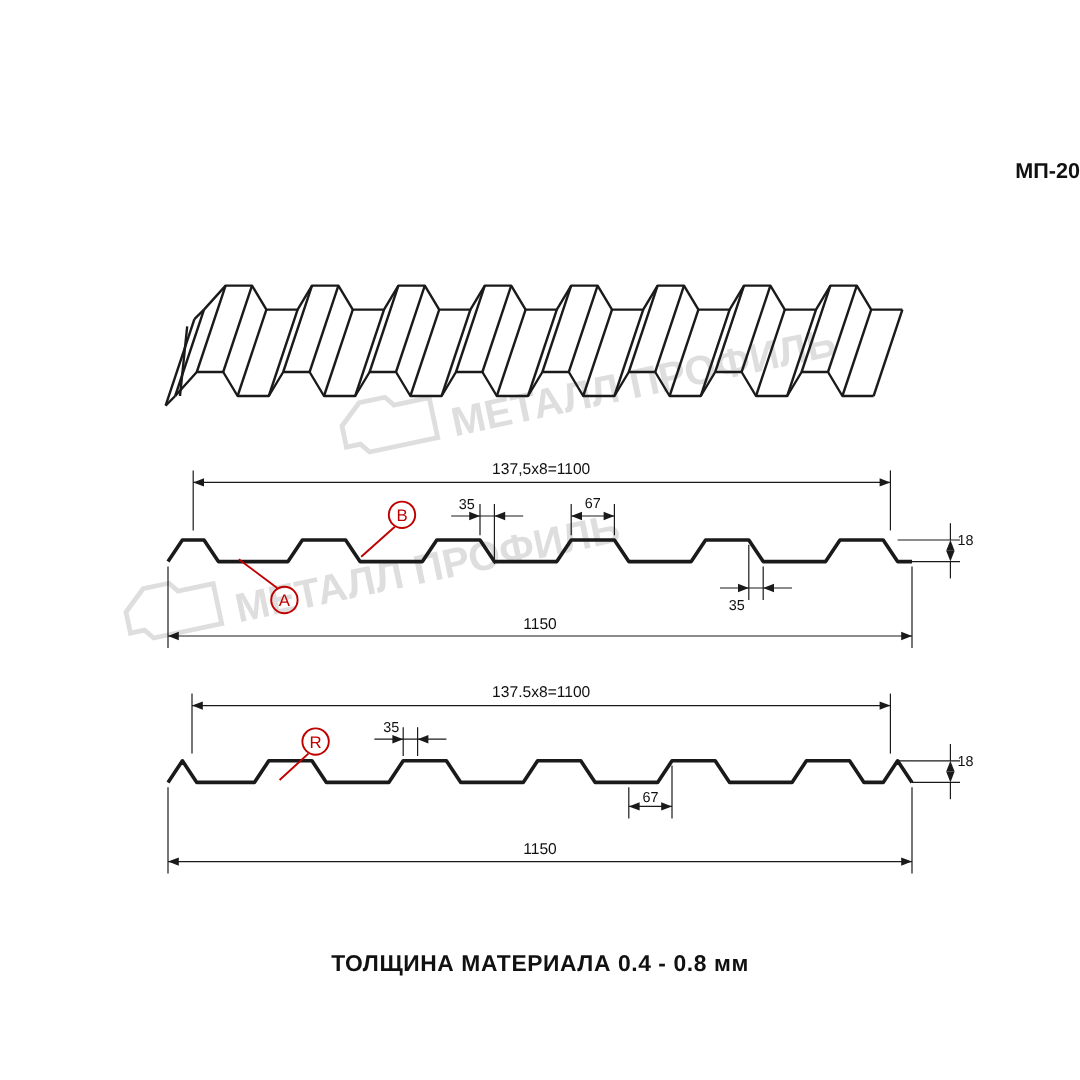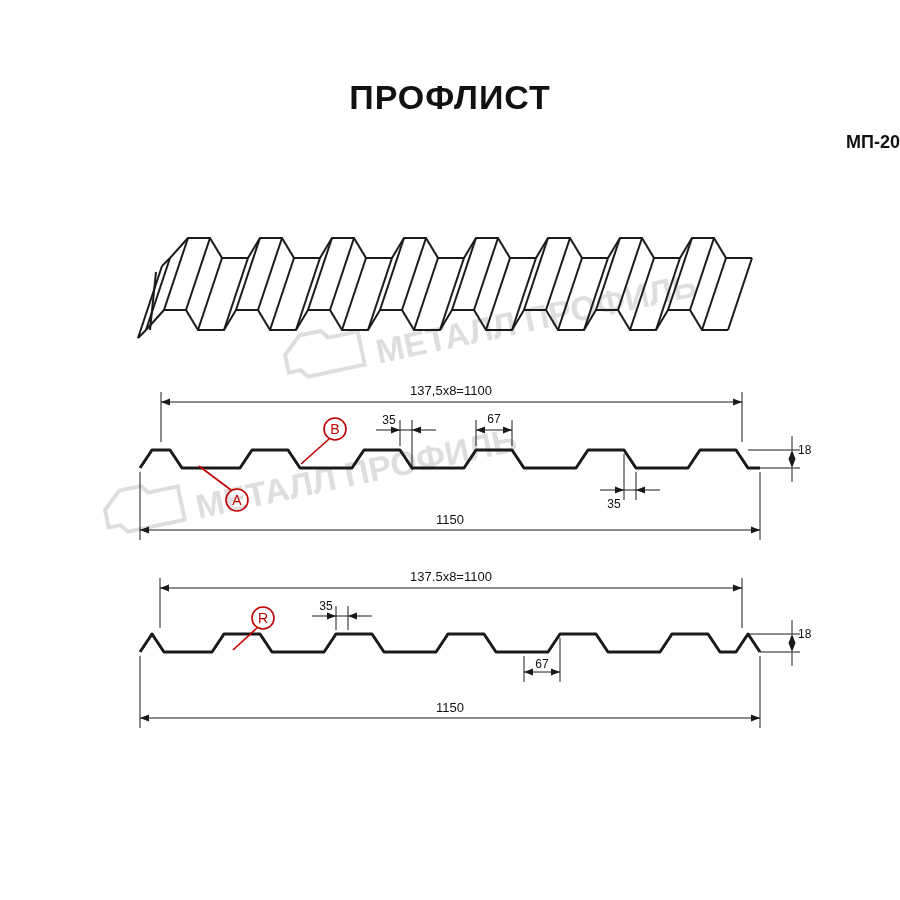"ПРОФЛИСТ" div.title { html: <div>ПРОФЛИСТ</div> -> none }
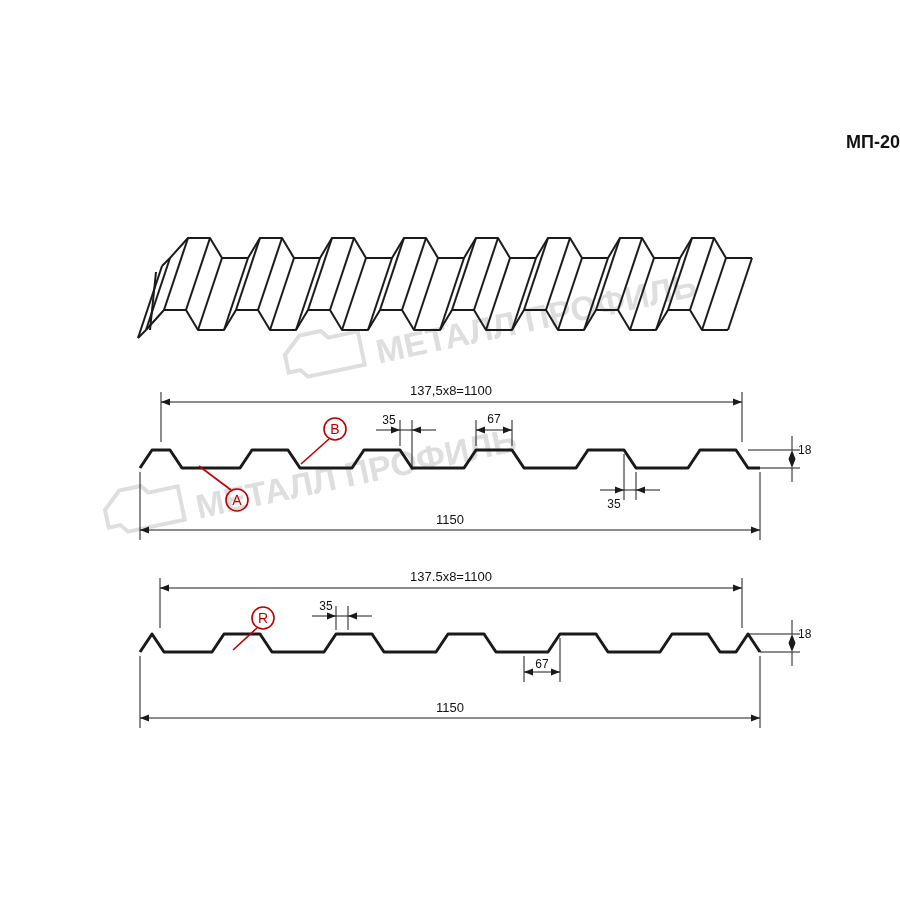"ТОЛЩИНА МАТЕРИАЛА 0.4 - 0.8" div.footer { html: none -> <div>ТОЛЩИНА МАТЕРИАЛА 0.4 - 0.8 мм</div> }
